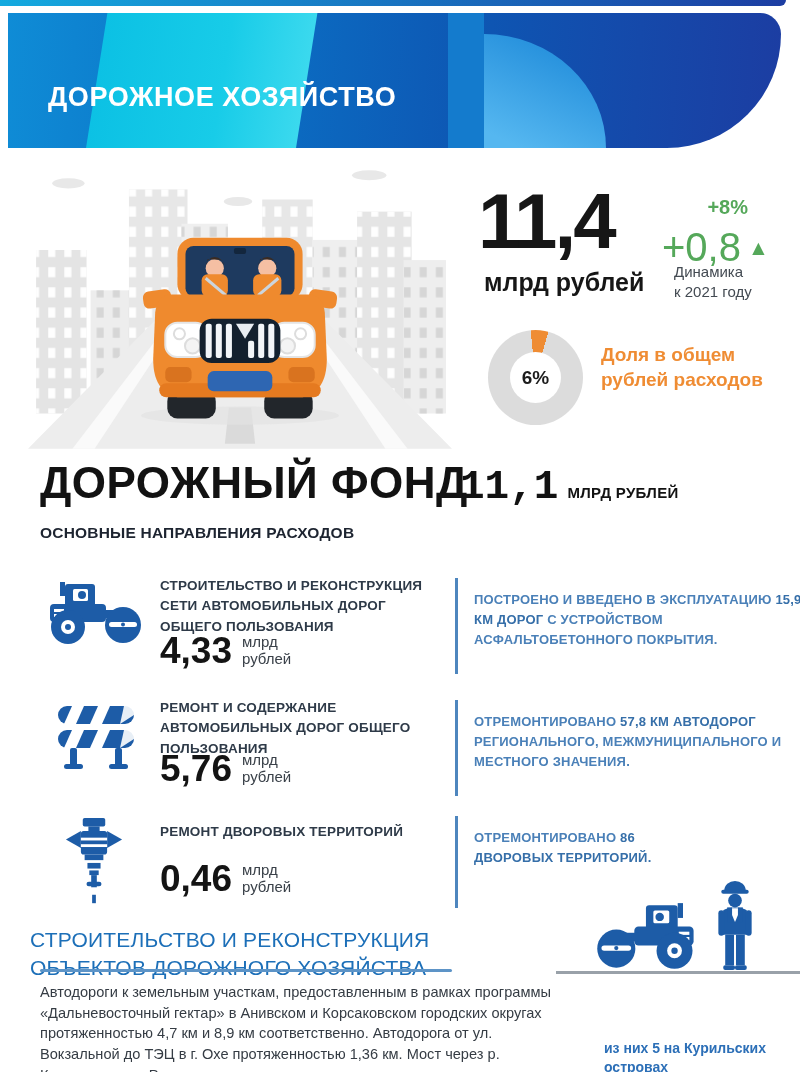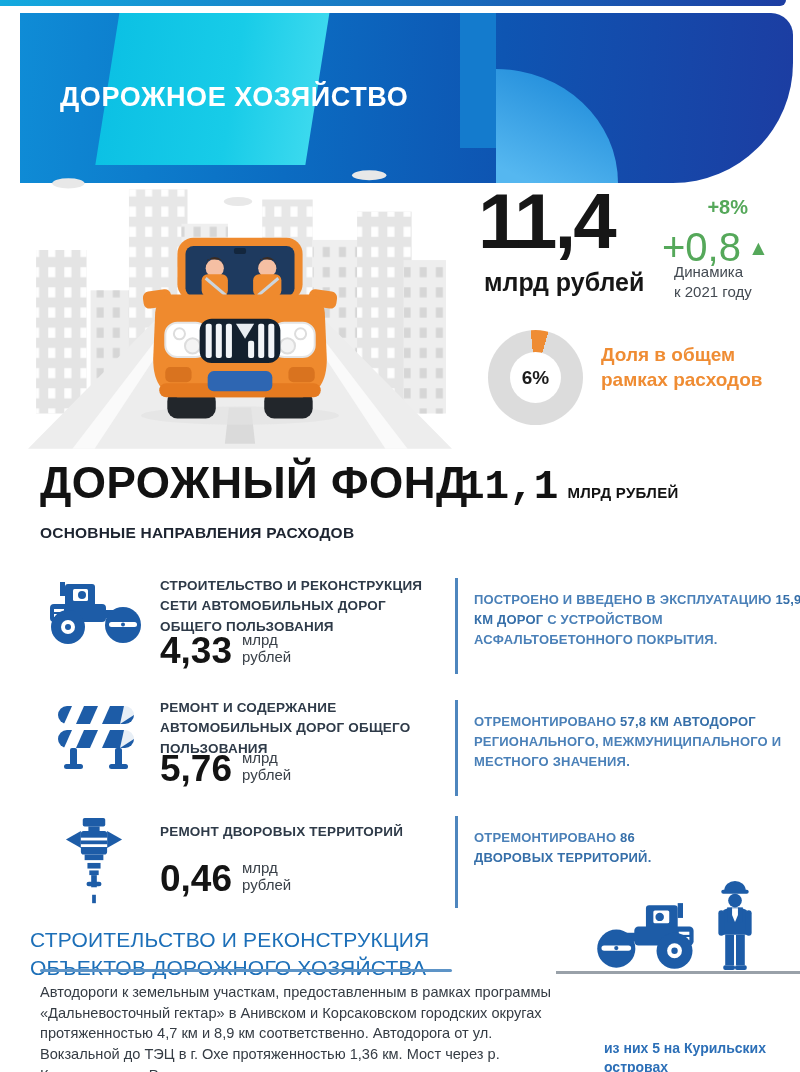"ДОРОЖНОЕ ХОЗЯЙСТВО" .banner { height: 170px -> 135px; left: 20px -> 8px }
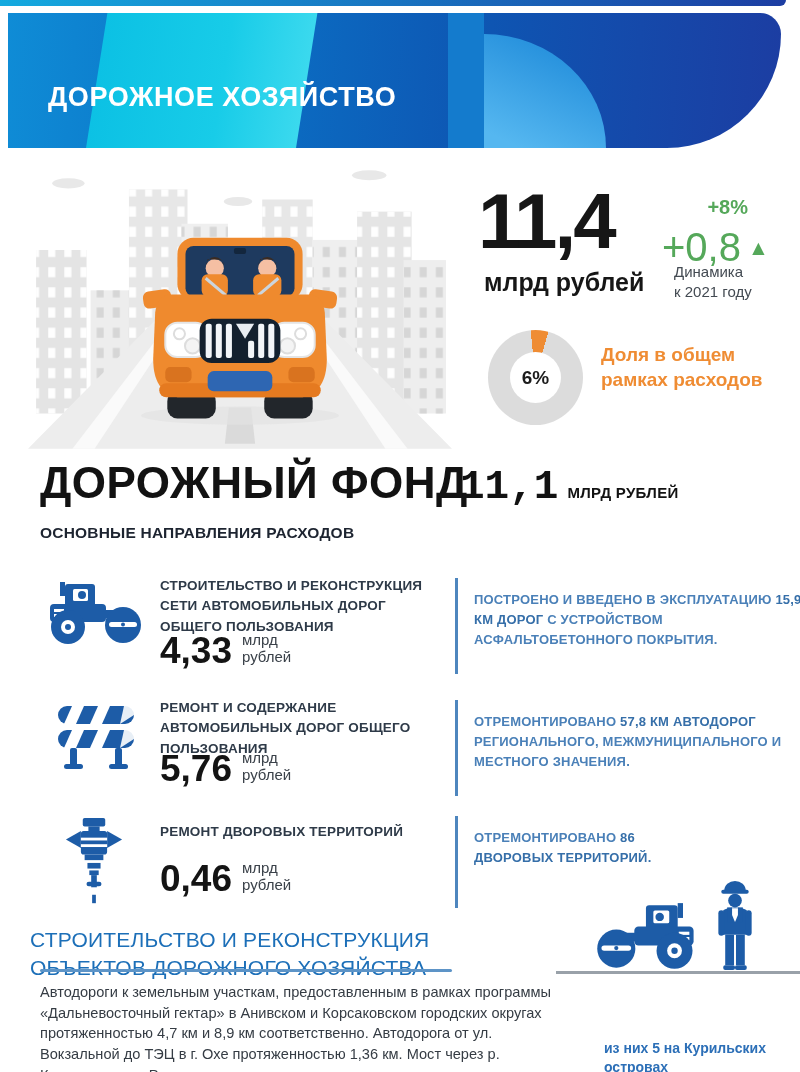"рамках расходов" div { text: рамках -> рублей }
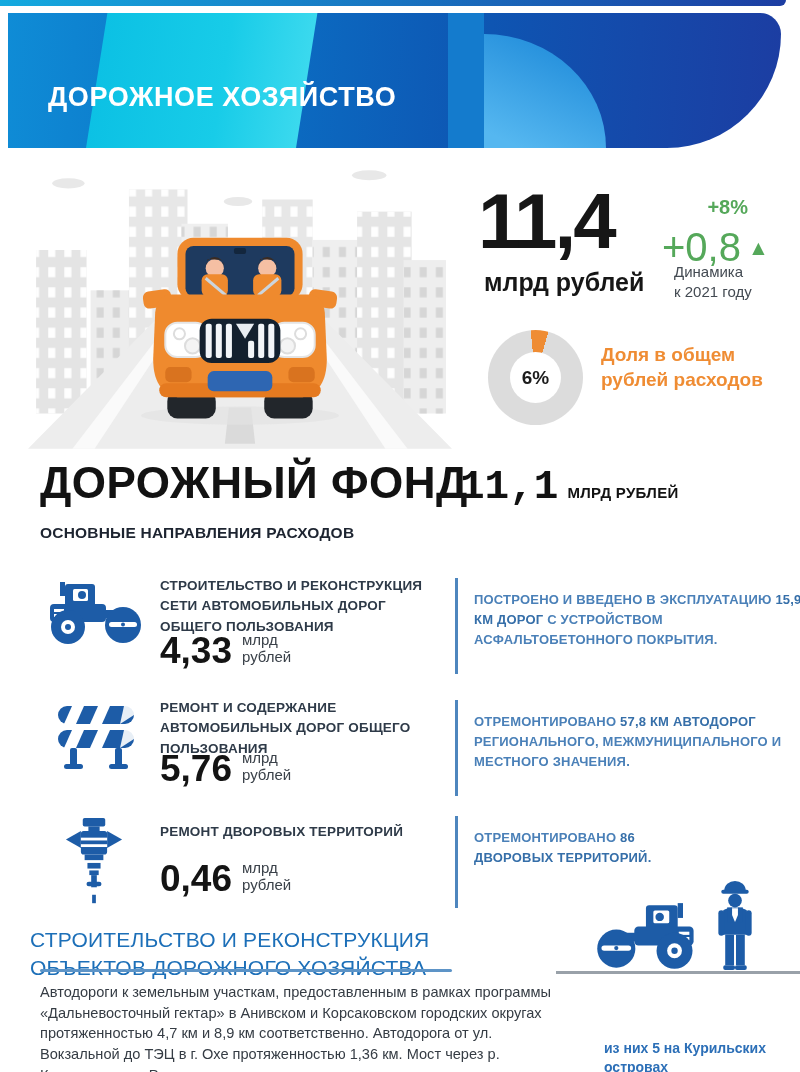"4,33" .row-value { align-items: none -> flex-end }
